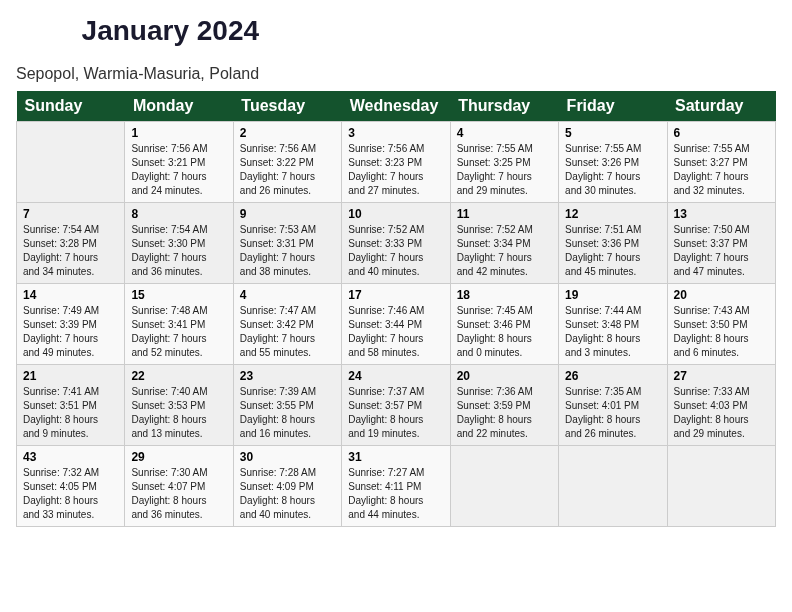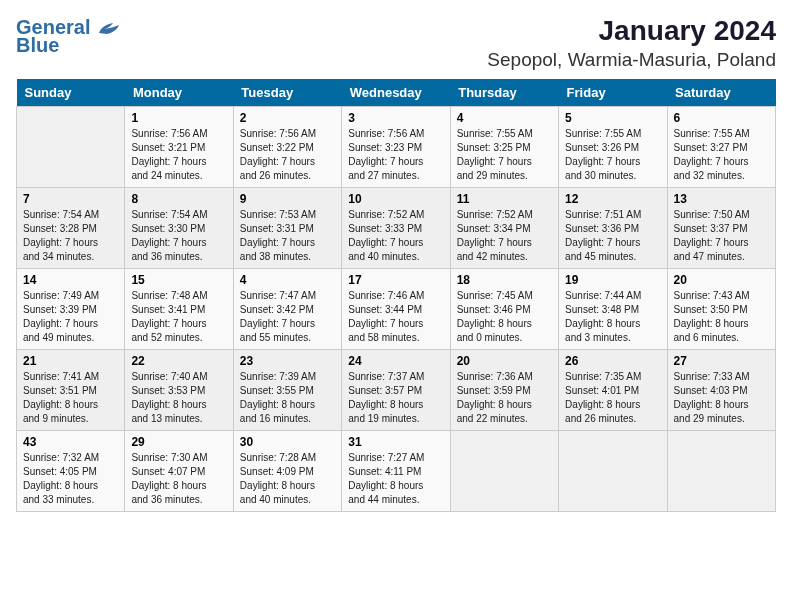"General" div.logo { html: <div> <div> <div> <span>General</span> <svg> <path></path> </svg> </div> </div> <div>Blue</div> </div> -> none }
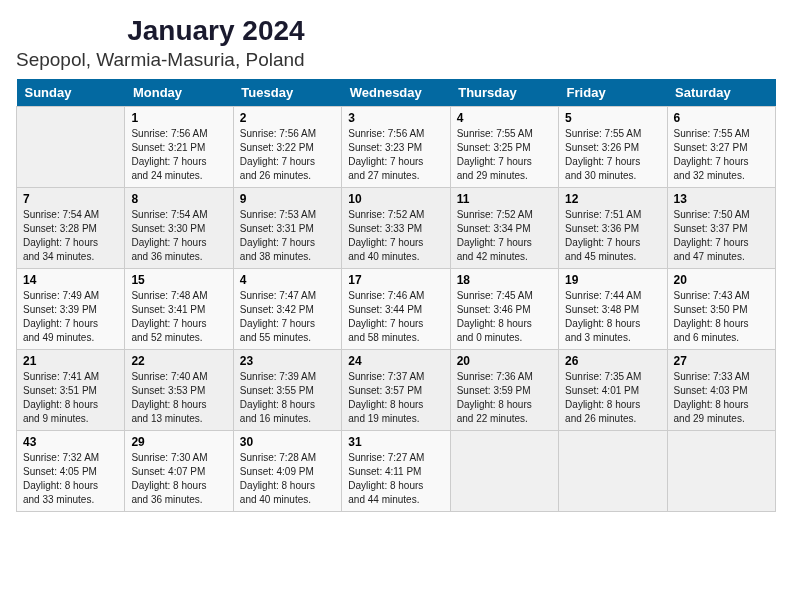"Sepopol, Warmia-Masuria, Poland" .calendar-subtitle { font-size: 19px -> 16px; margin-top: 2px -> 18px }
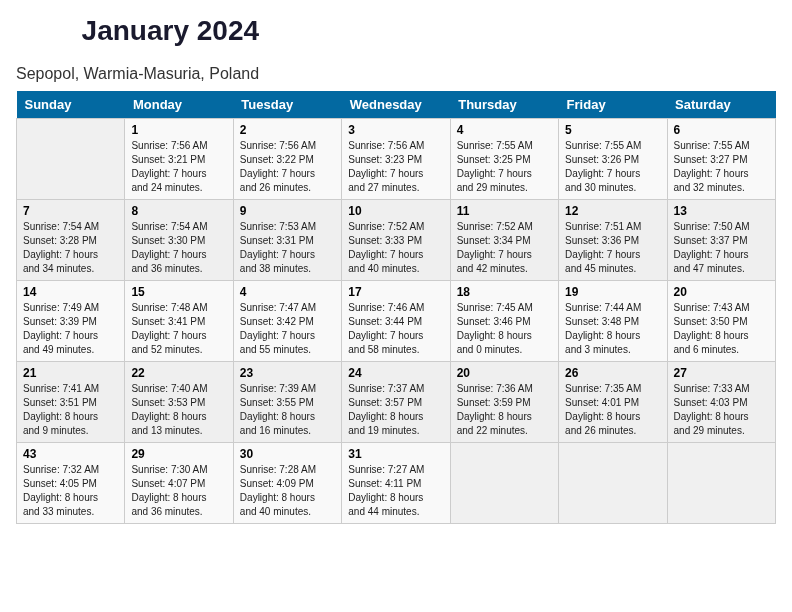"Sunday" thead tr th { background-color: #0369a1 -> #14532d; font-size: 13px -> 16px }
